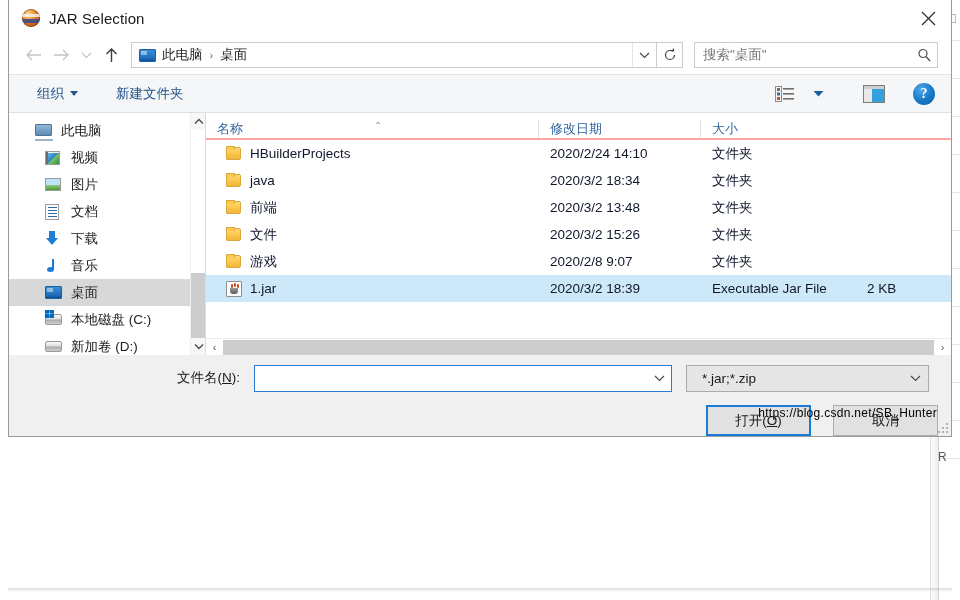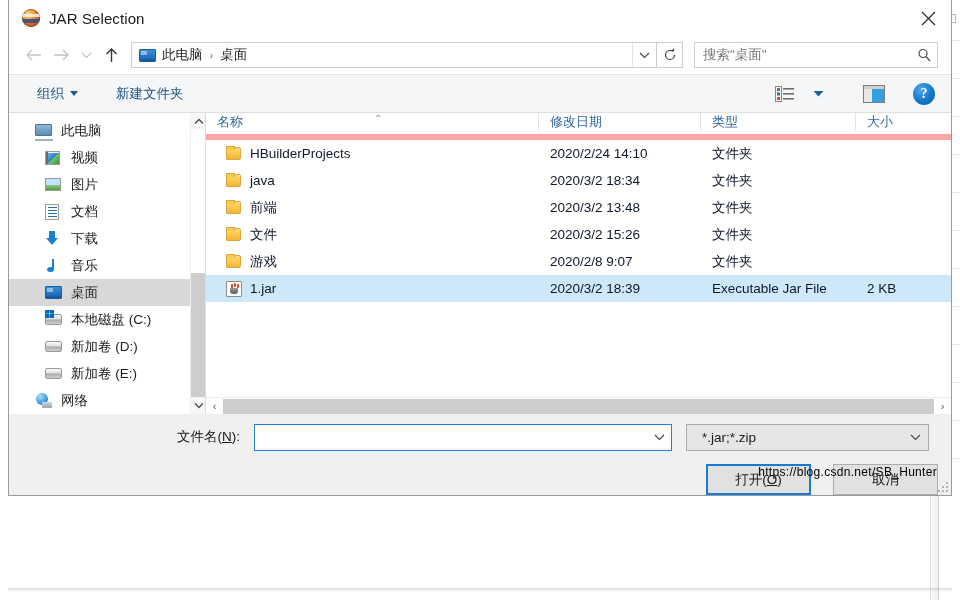"JAR Selection" #dialog { height: 496px -> 437px }
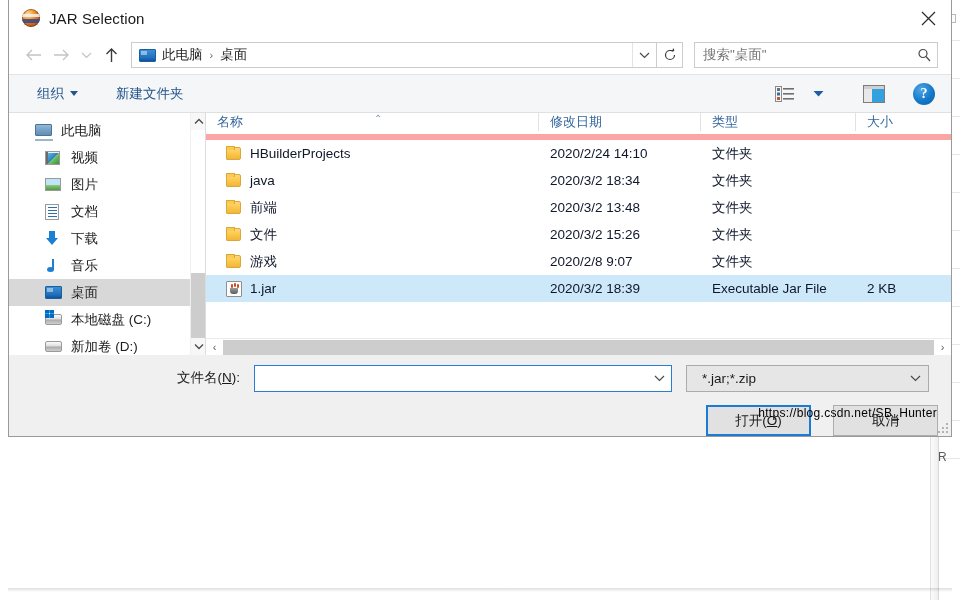"名称" .colhead { align-items: flex-start -> flex-end; border-bottom: 6px solid #fca5a5 -> 2px solid #fca5a5 }
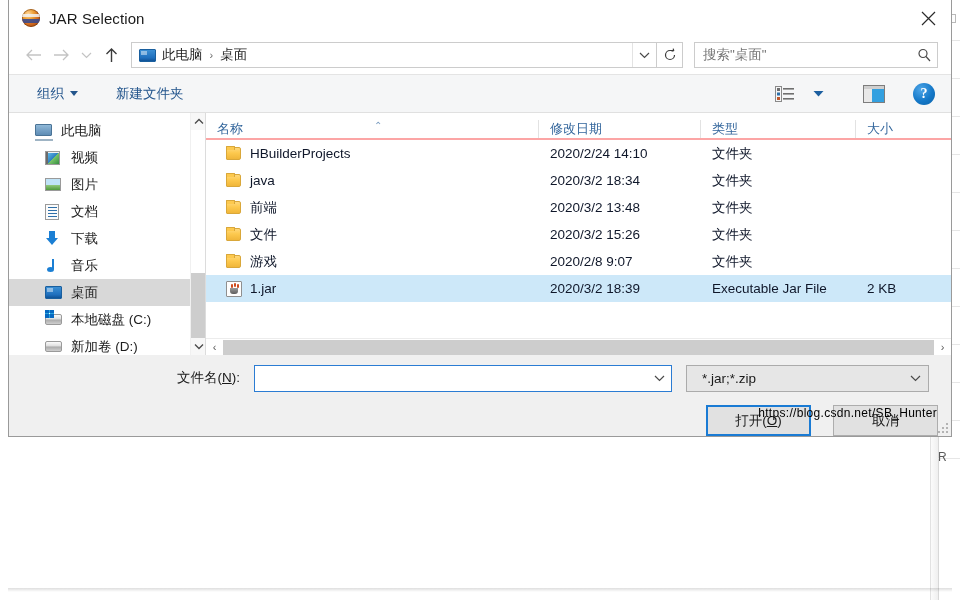"类型" div.col { html: <div> <span>类型</span> </div> -> none }
